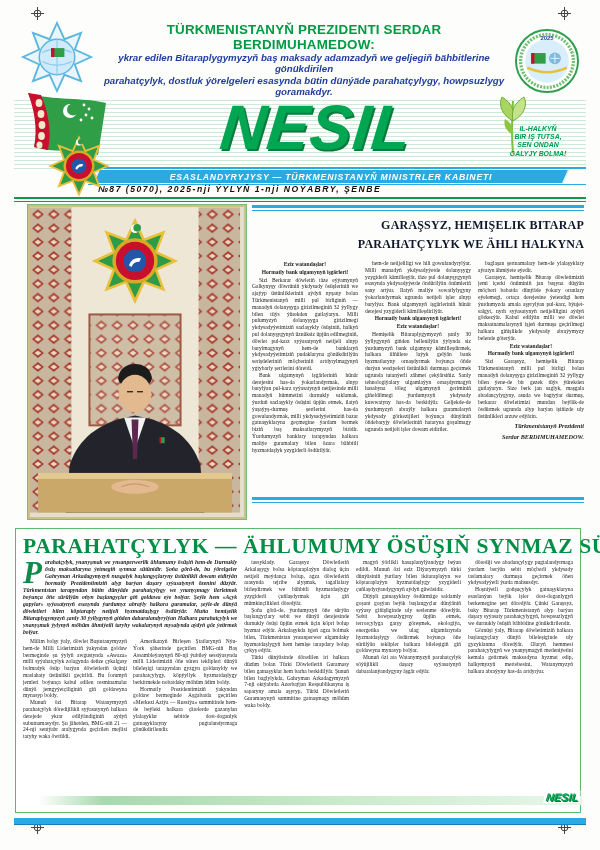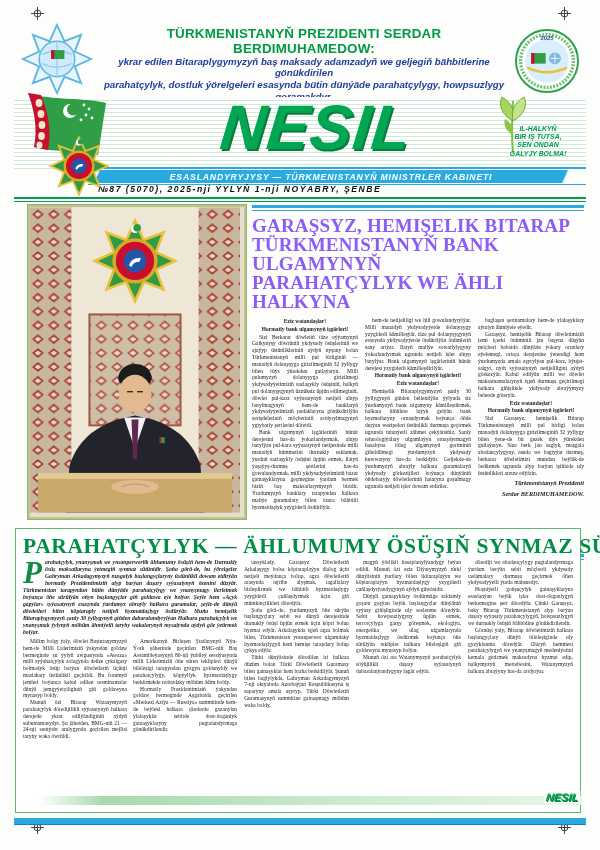"TÜRKMENISTANYŇ PREZIDENTI SERDAR" #hdr { align-items: center -> flex-end }
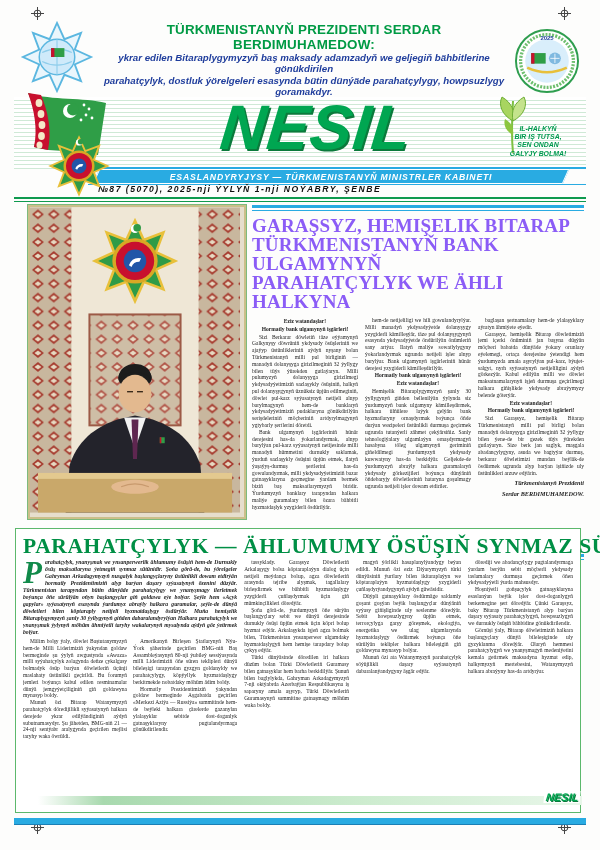"GARAŞSYZ, HEMIŞELIK BITARAP" #a1-head { color: #8b5cf6 -> #0f172a; font-size: 19px -> 12px; text-align: left -> right }
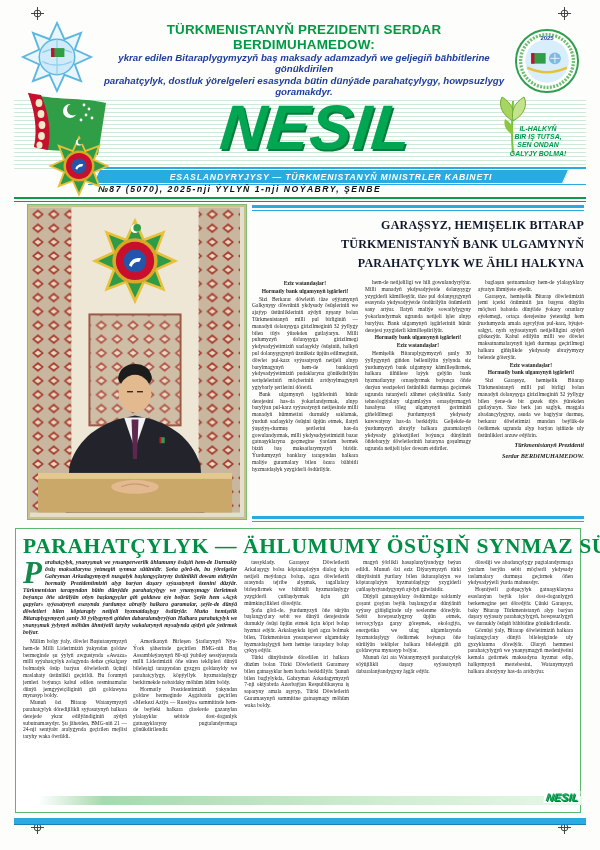"TÜRKMENISTANYŇ BANK ULGAMYNYŇ" div { html: <div>TÜRKMENISTANYŇ BANK ULGAMYNYŇ</div> -> none }
